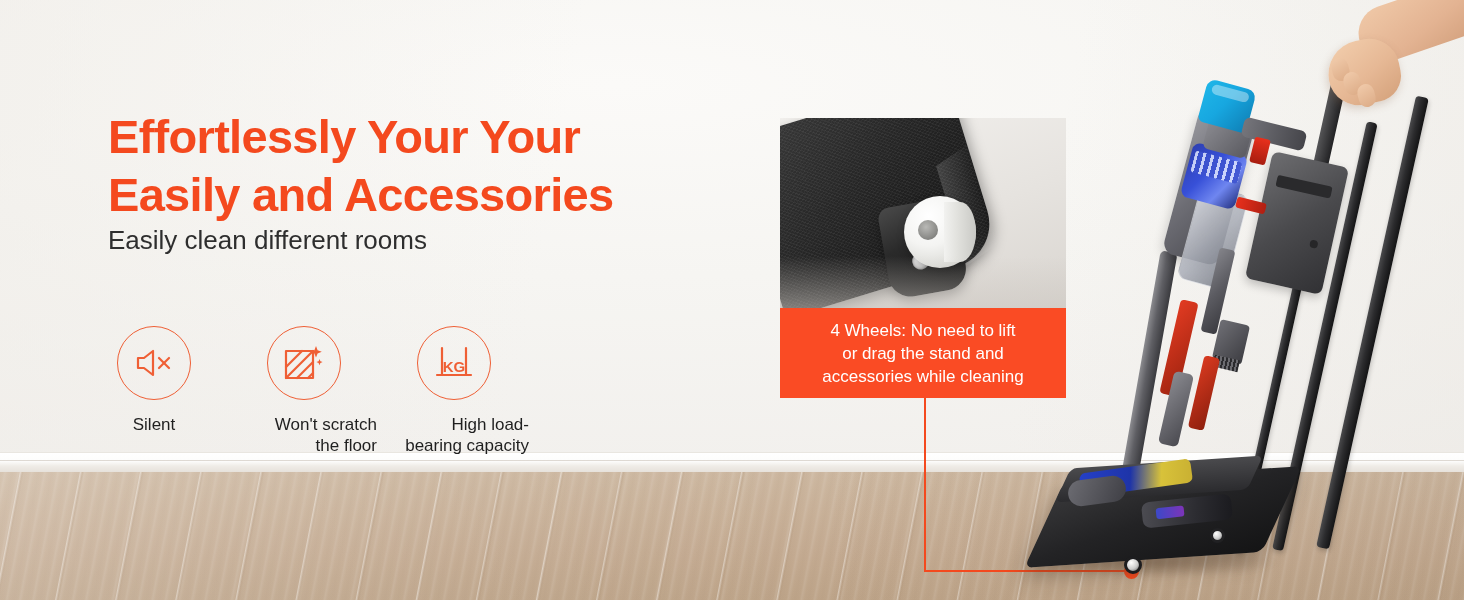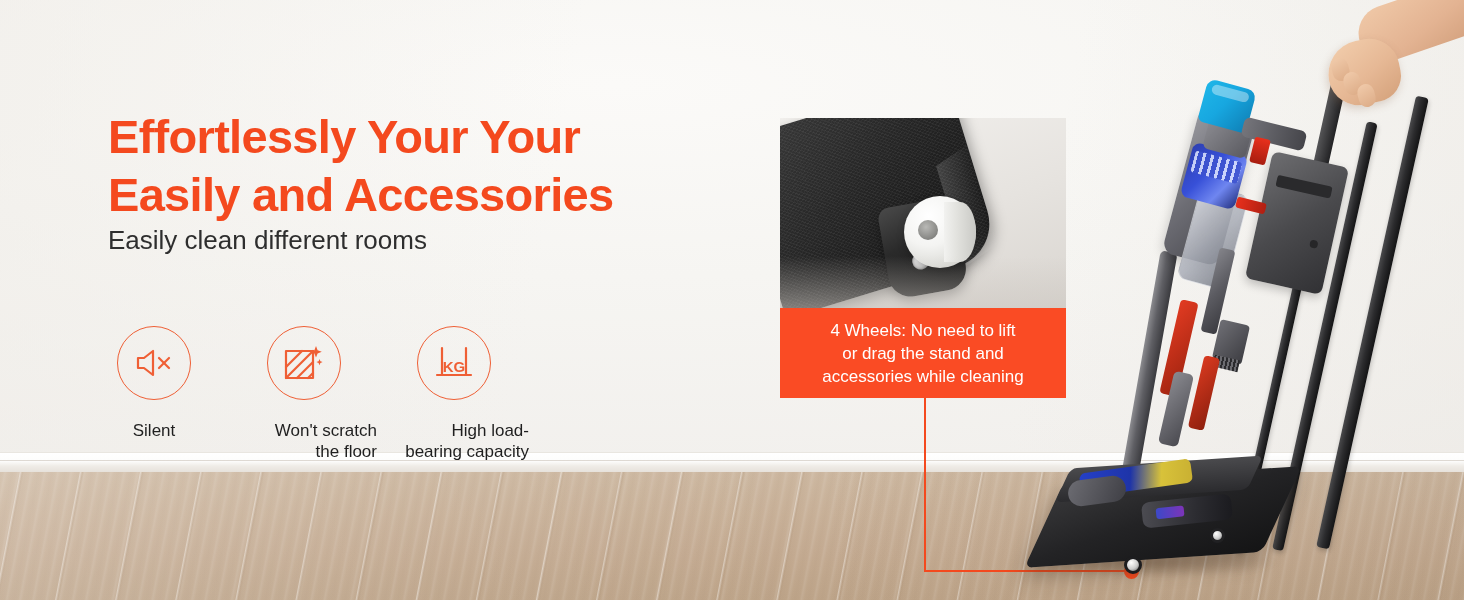"Silent" .feat-label { margin-top: 20px -> 14px }
